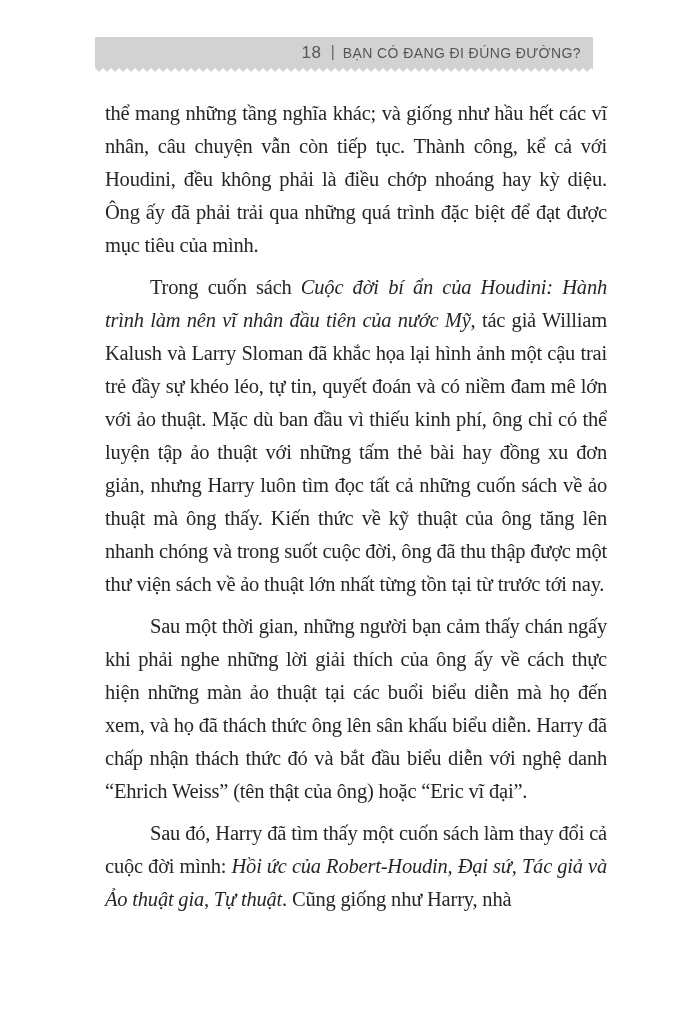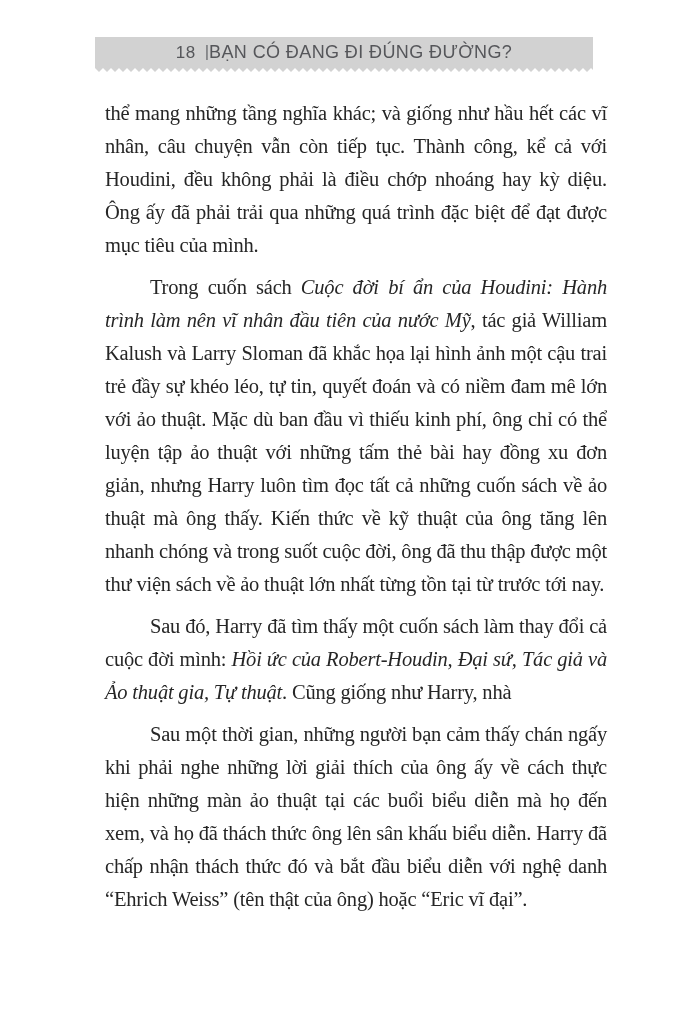"18" .header-bar-solid { justify-content: center -> flex-end }
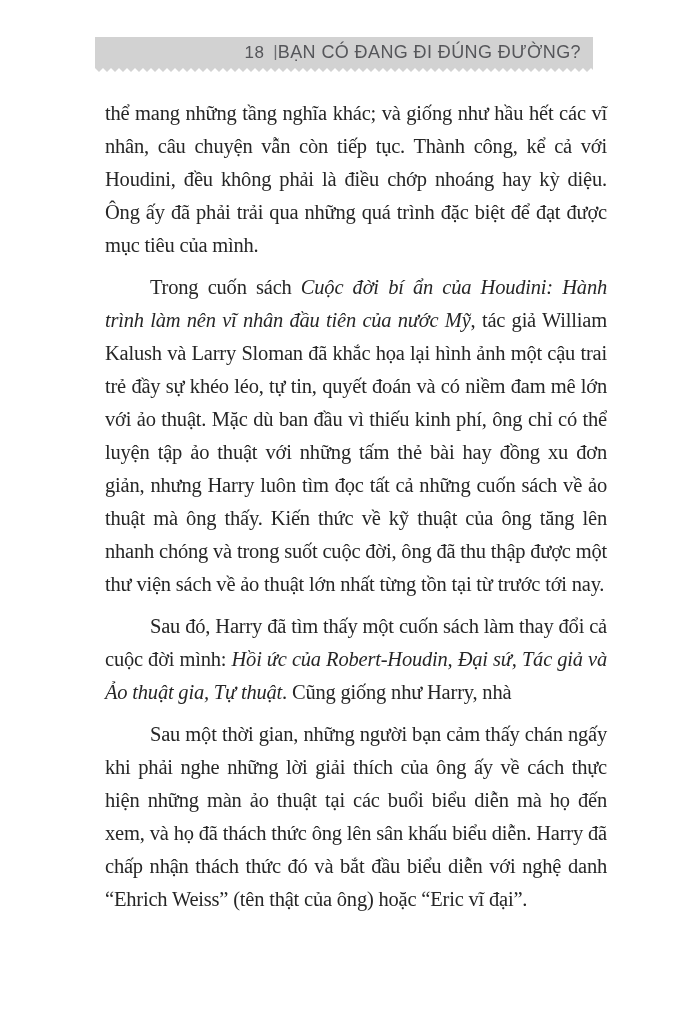"BẠN CÓ ĐANG ĐI ĐÚNG" .running-title { font-size: 18px -> 14px; margin-left: none -> 8px }
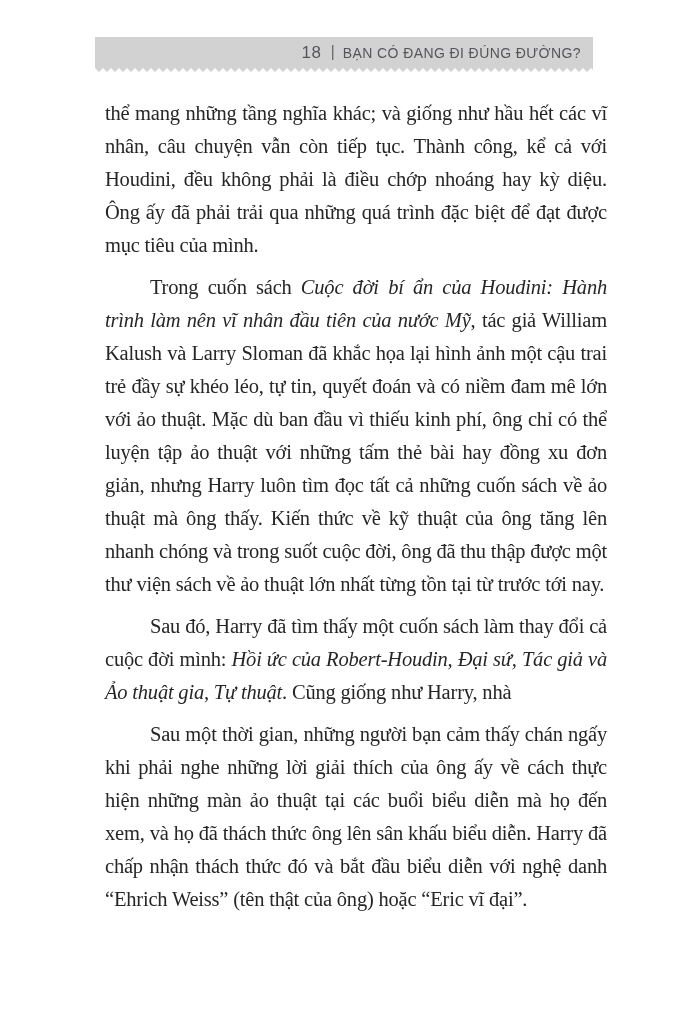"Sau đó, Harry đã tìm" p.indent { order: before "Sau một thời gian, những" -> after "Sau một thời gian, những" }
